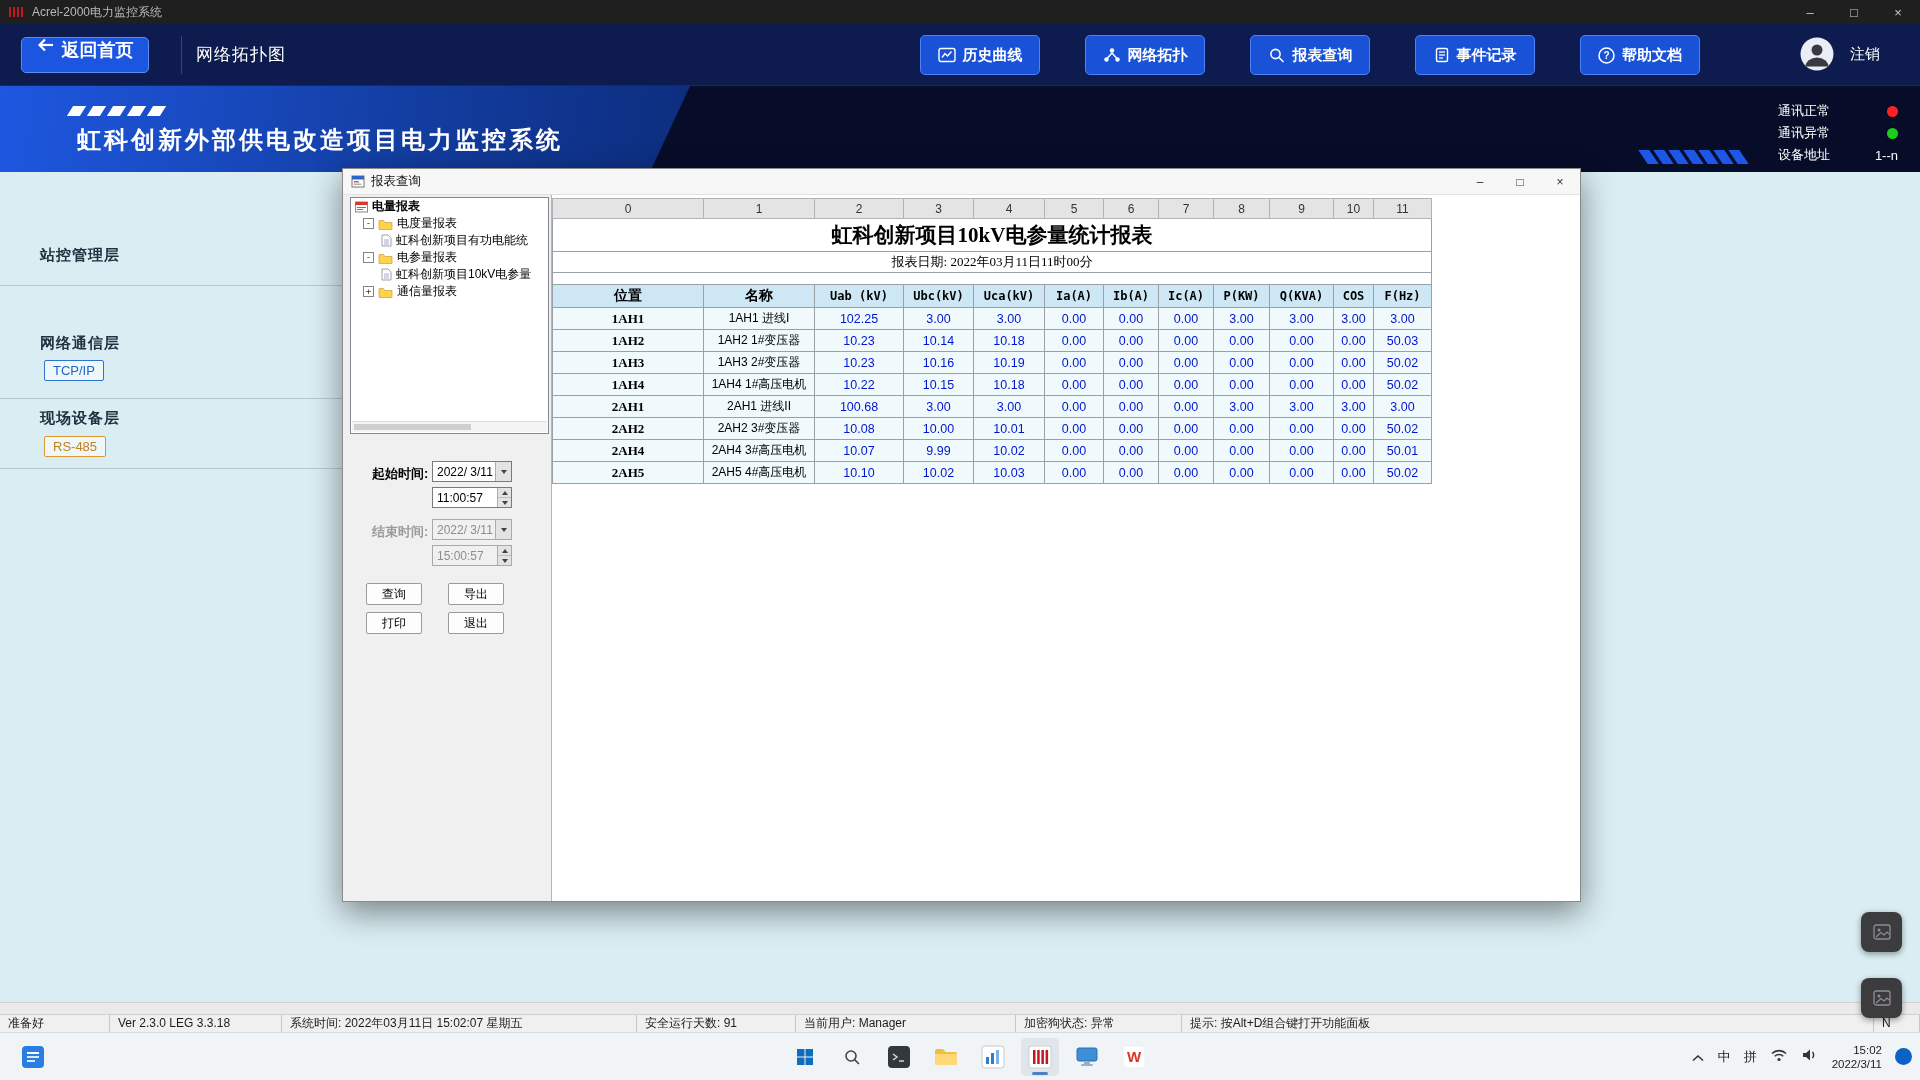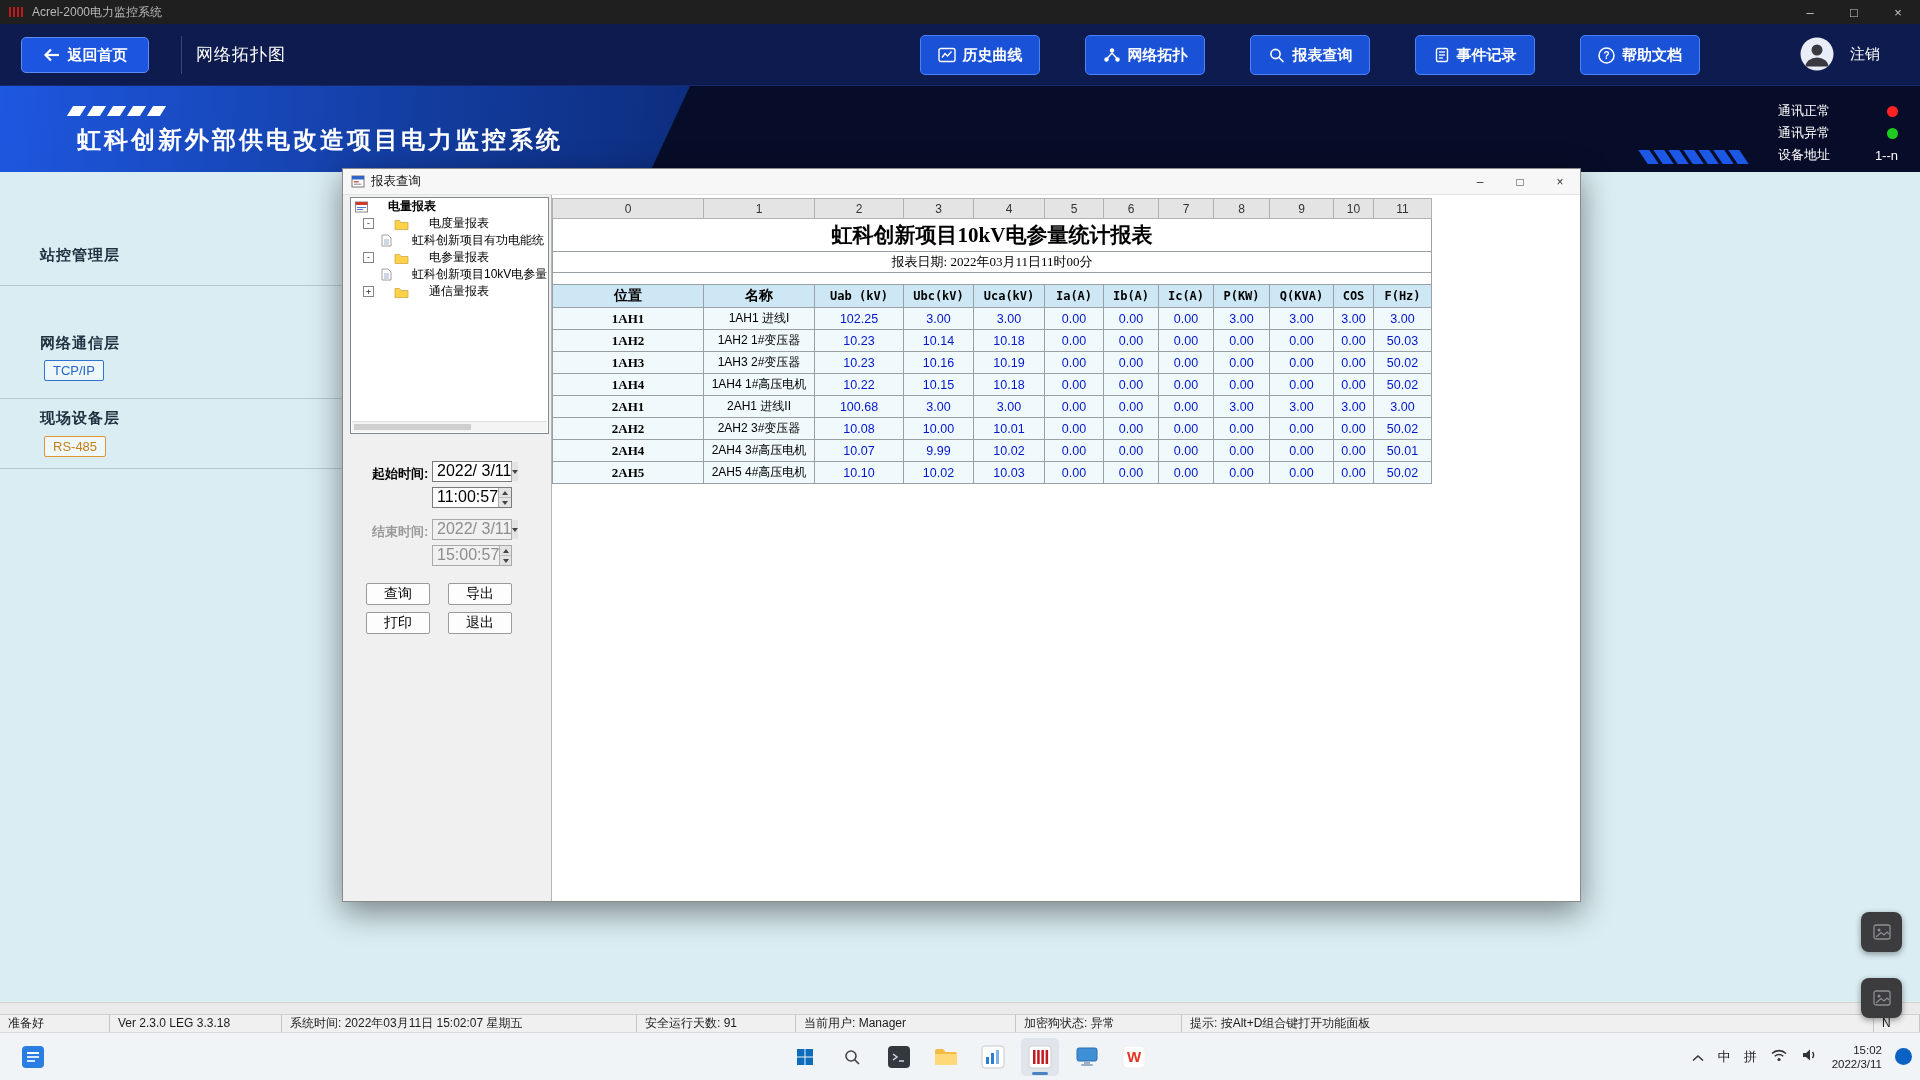"返回首页" .nav-back { align-items: center -> none; font-size: 15px -> 18px }
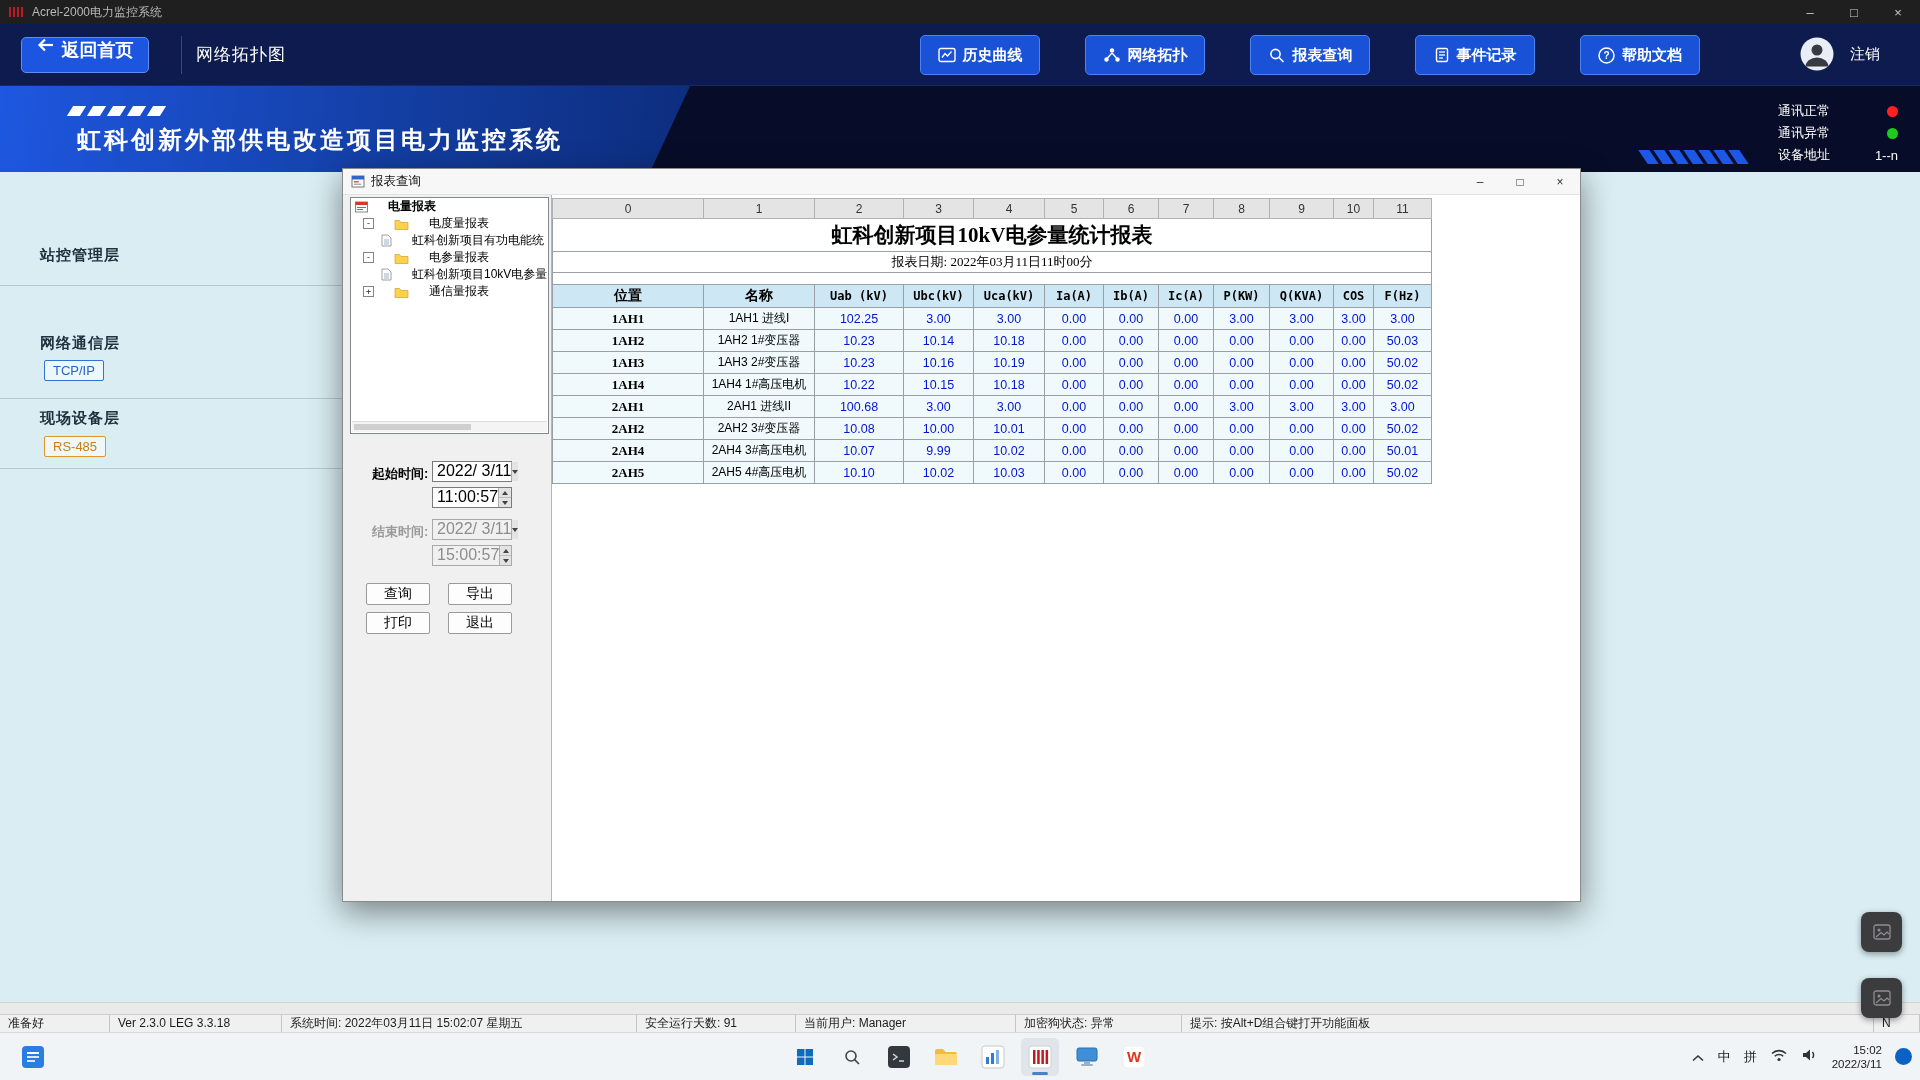"电量报表" .tree-row { gap: 20px -> 4px }
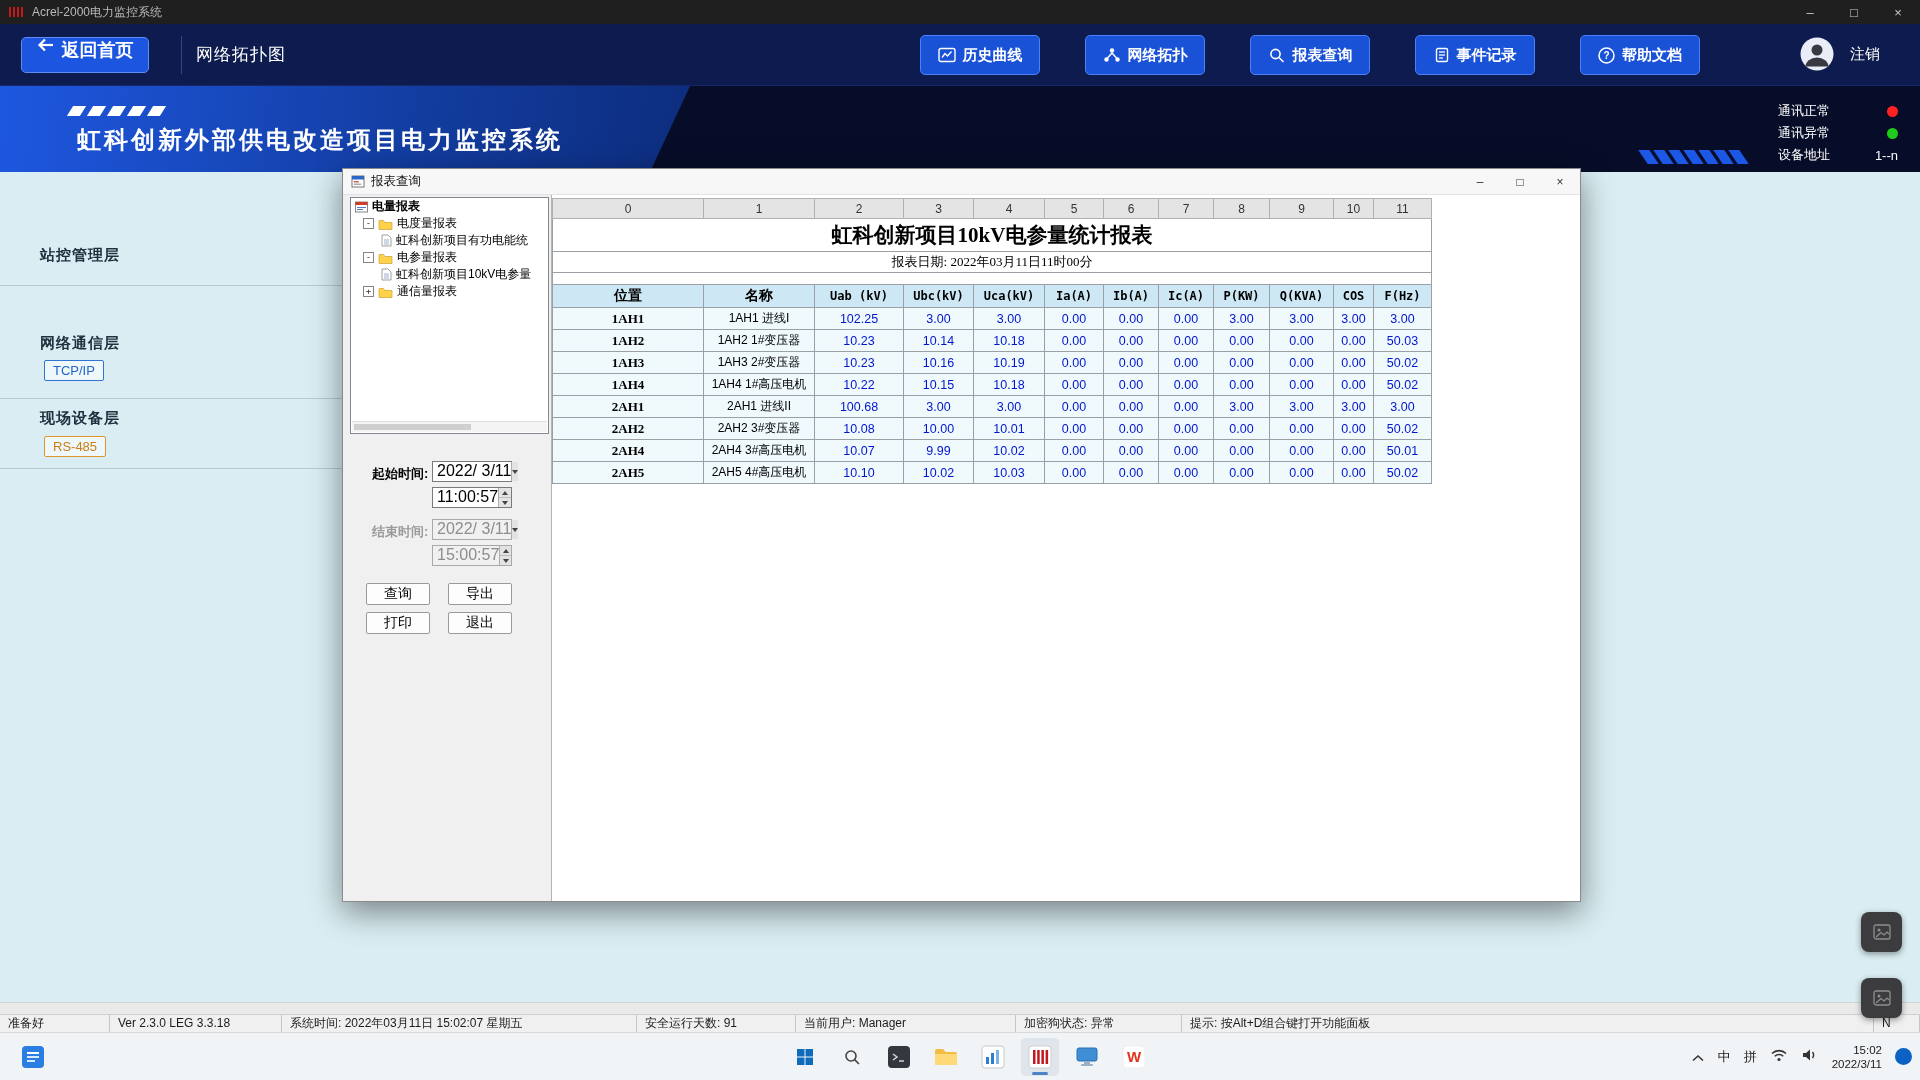"2022/ 3/11" .combo, .spinner { align-items: none -> center; font-size: 16px -> 12px }
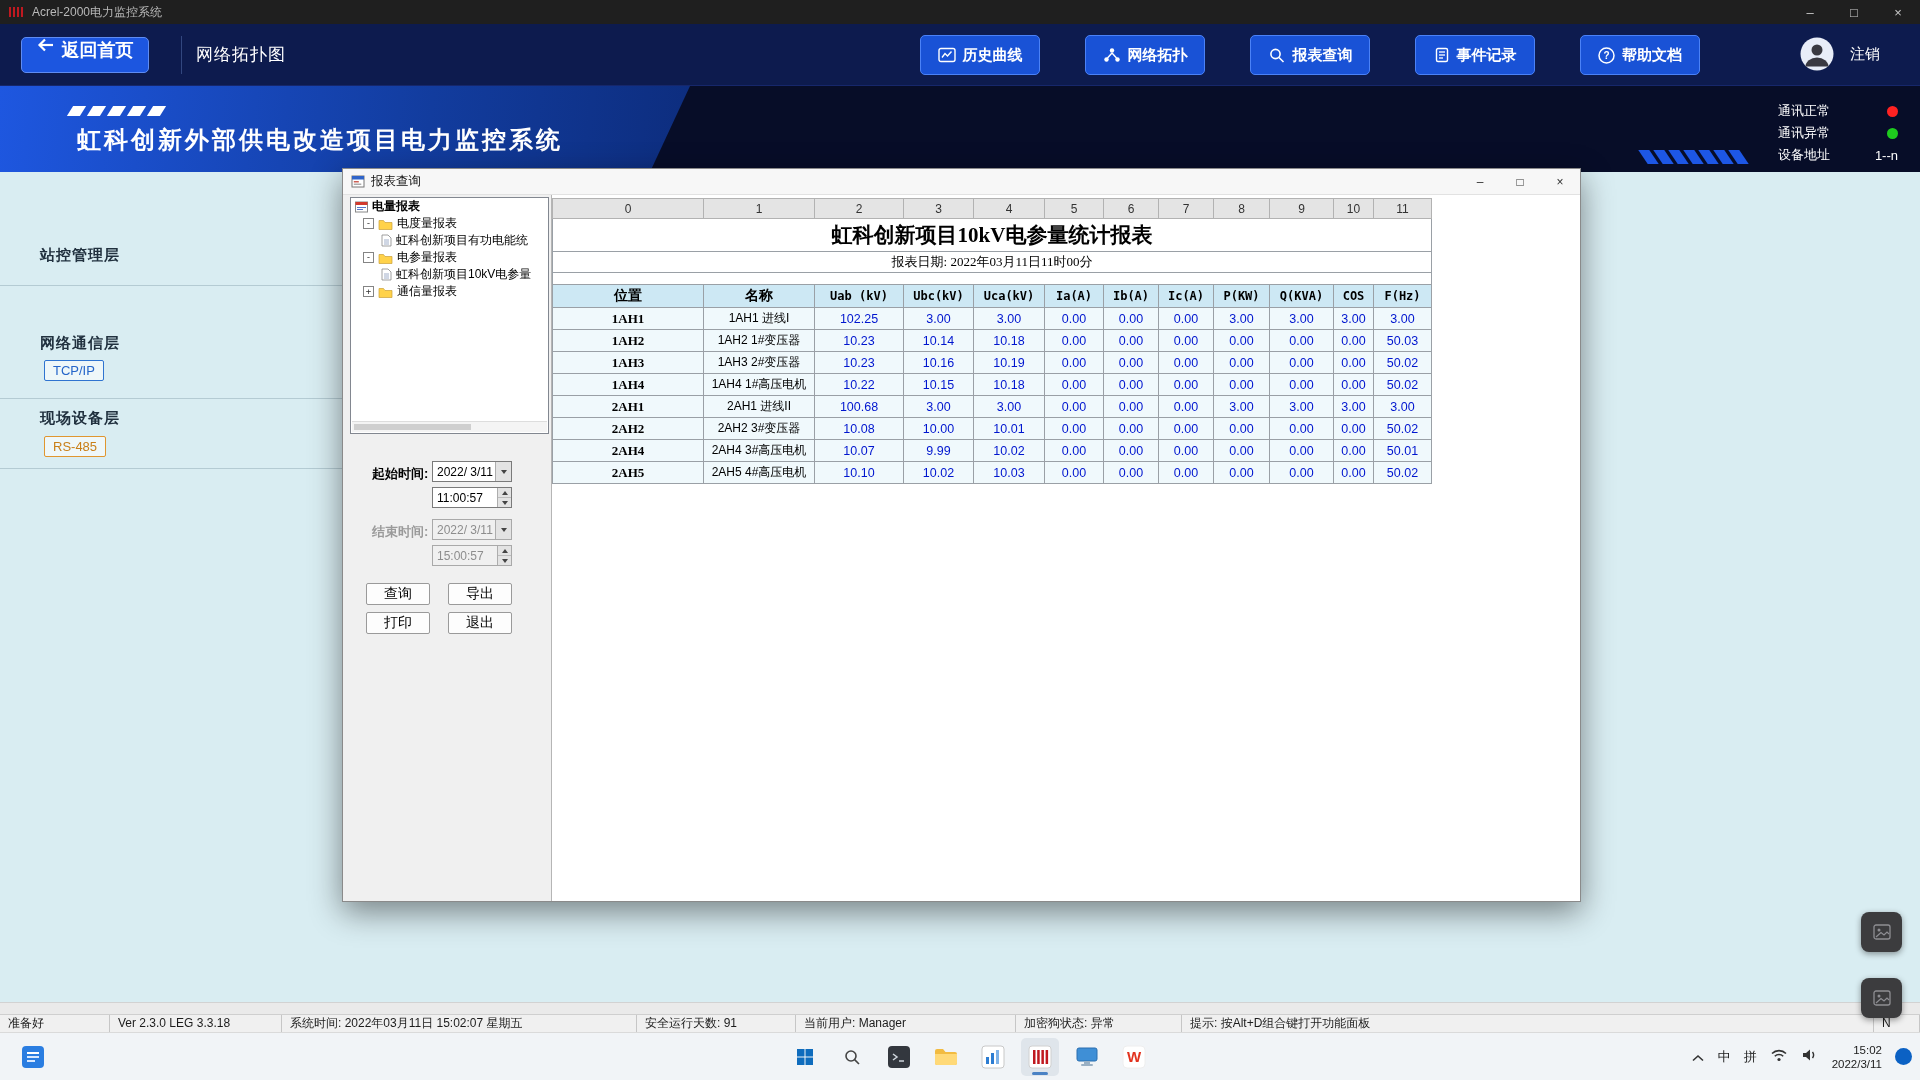"查询" .dlg-btn { font-size: 14px -> 12px; width: 64px -> 56px }
